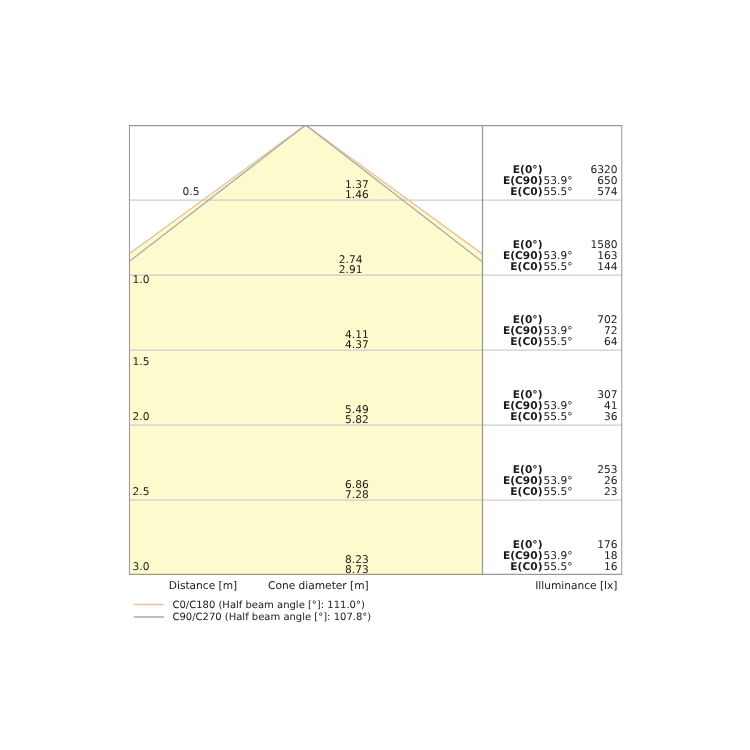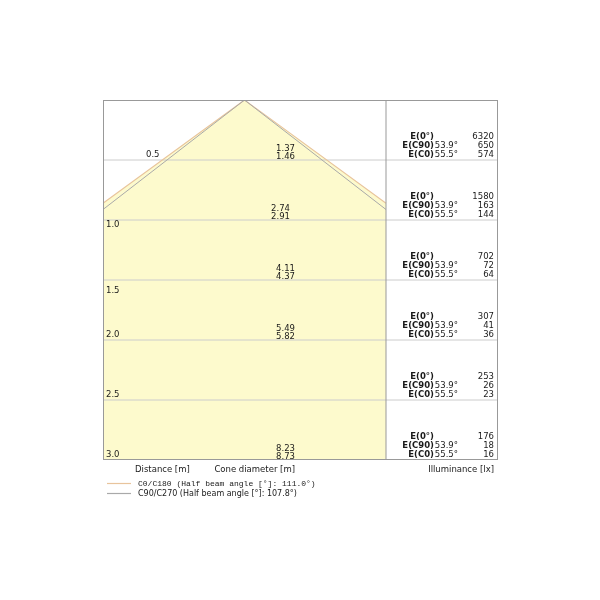"6.86" div.abs { html: none -> <div> <div>6.86</div> <div>7.28</div> </div> }
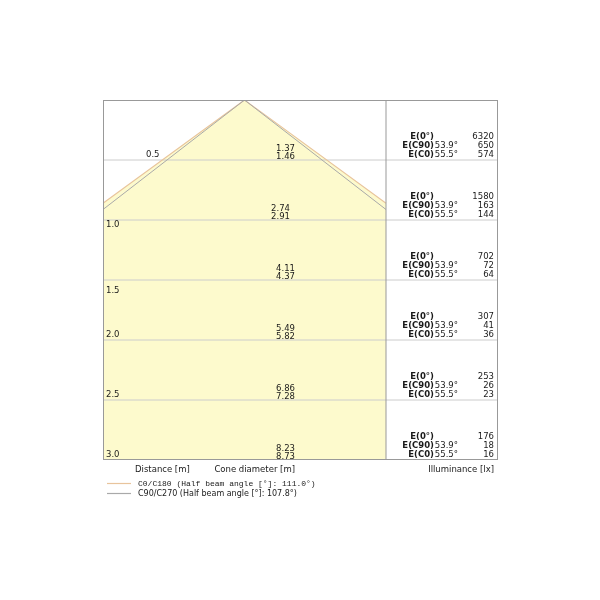"C0/C180 (Half beam angle [°]:" div.abs { font-family: Liberation Mono, monospace -> none }
